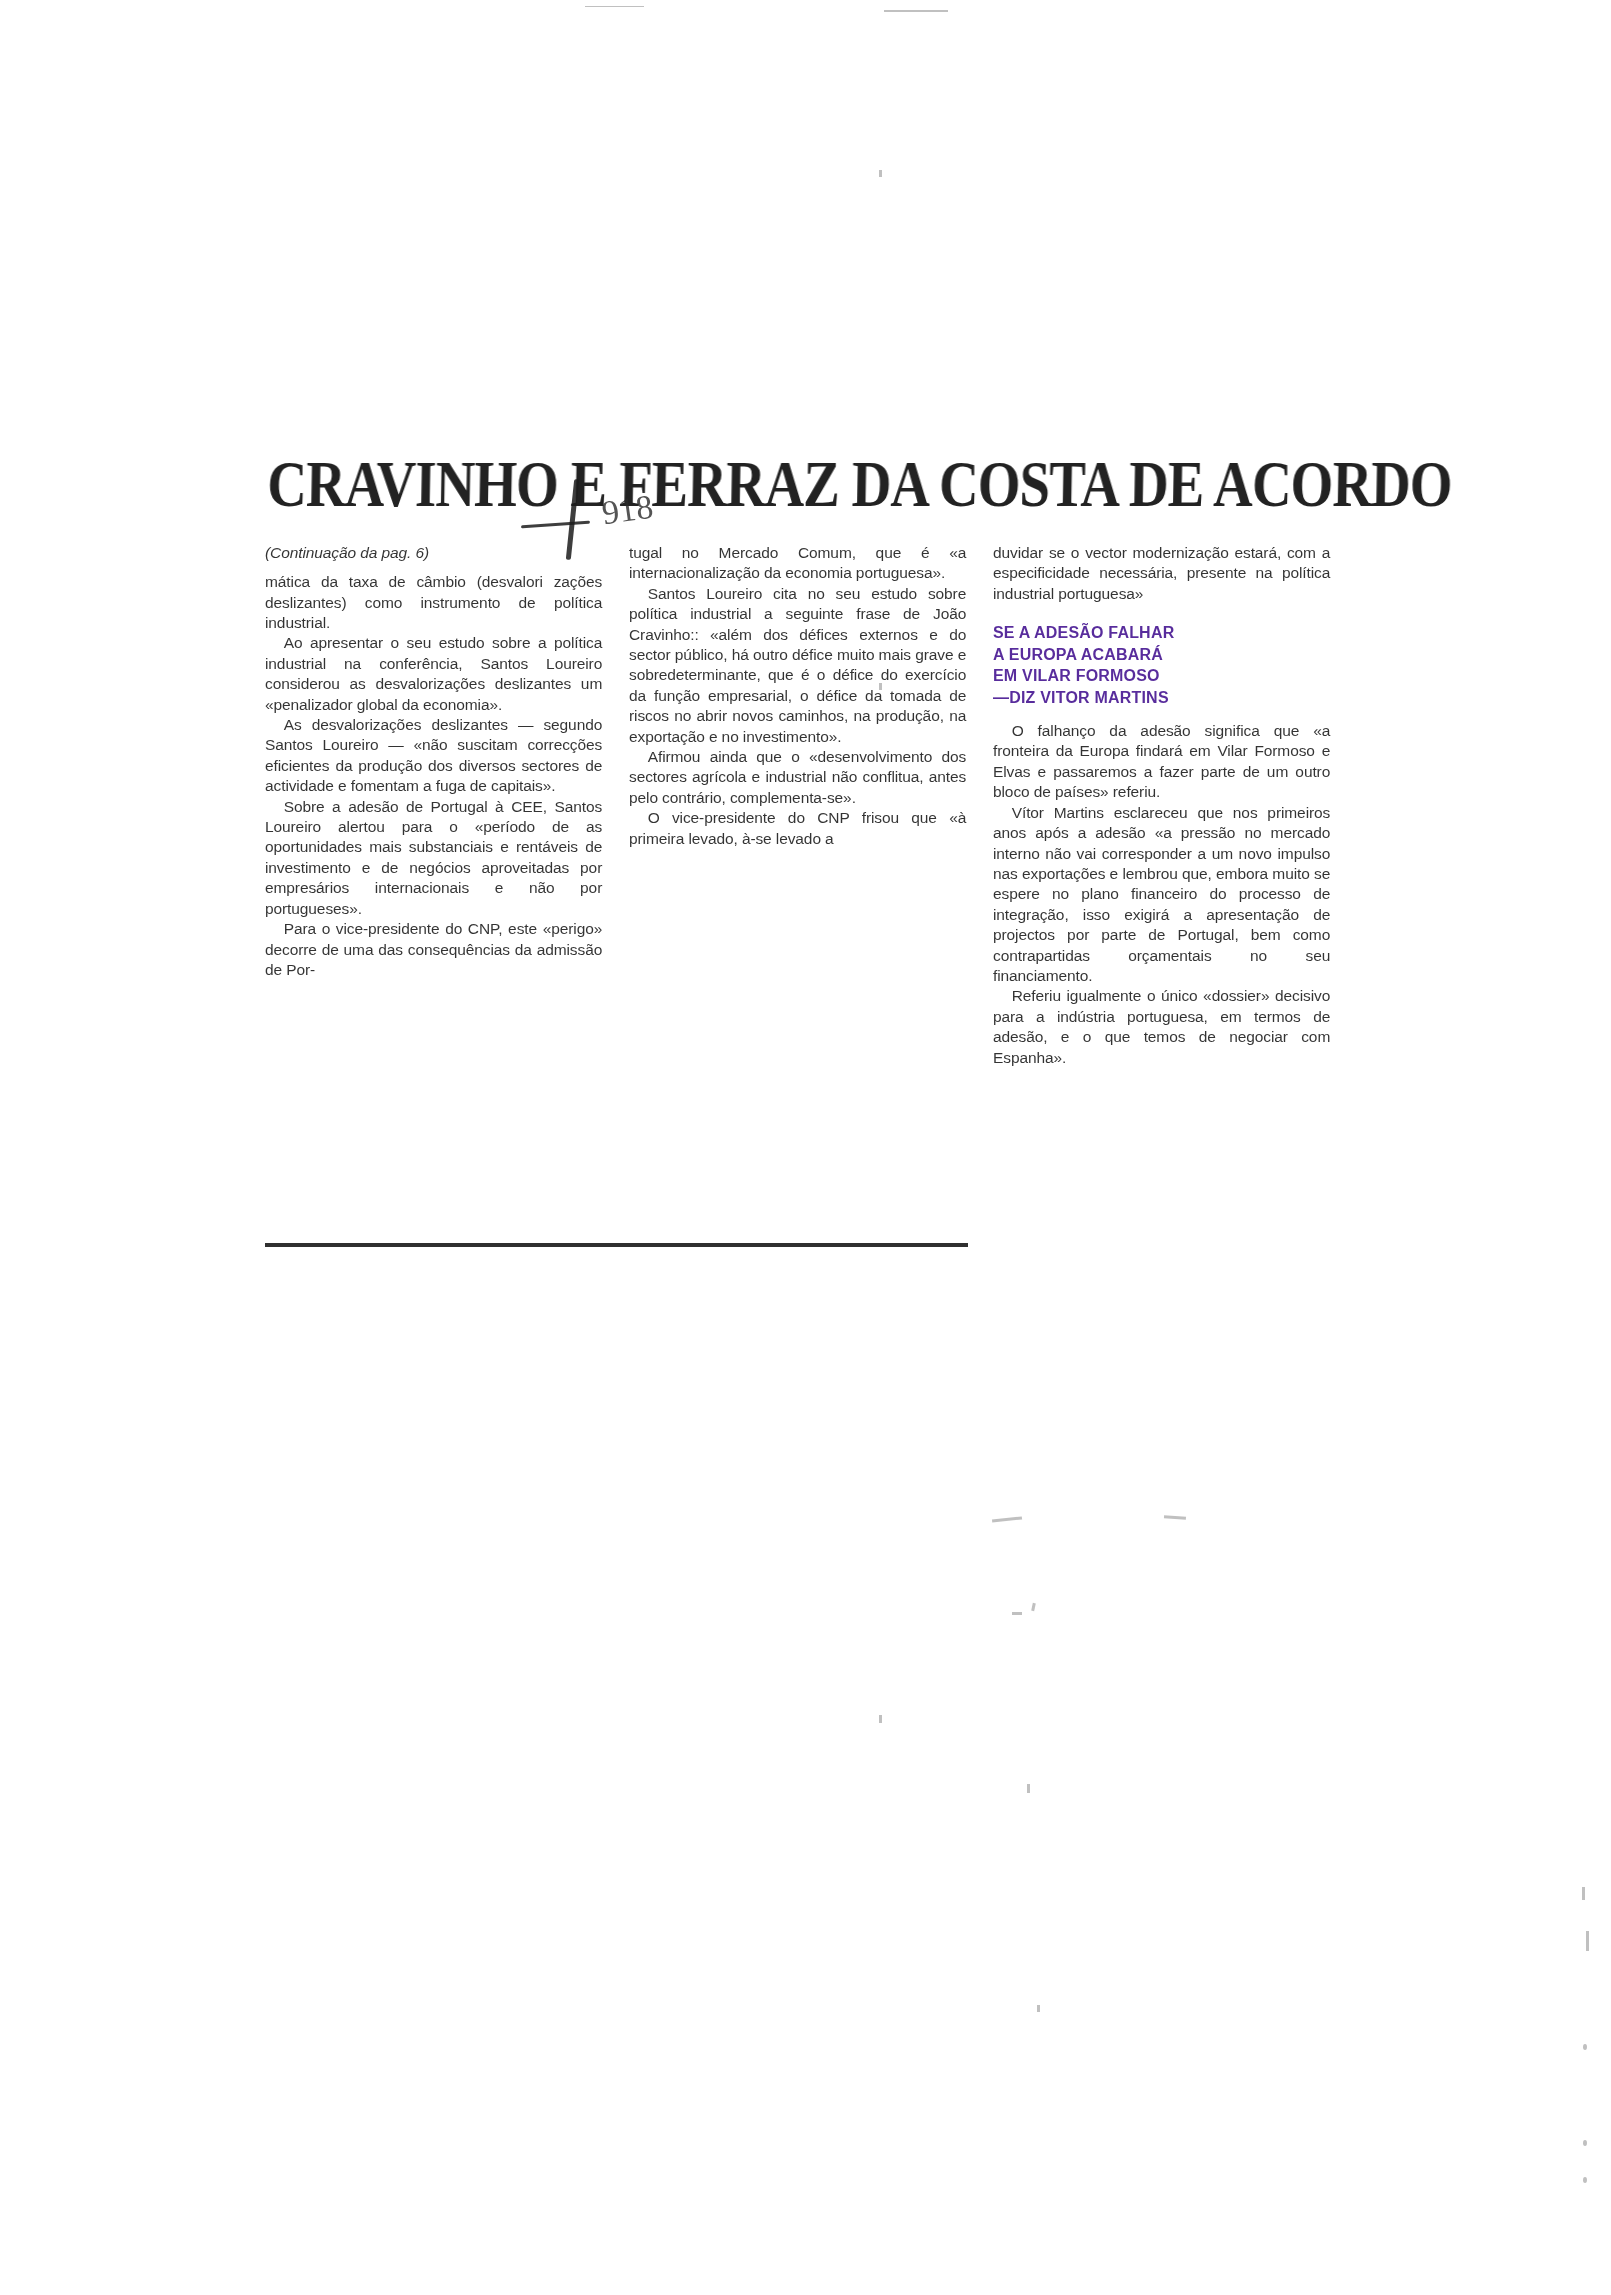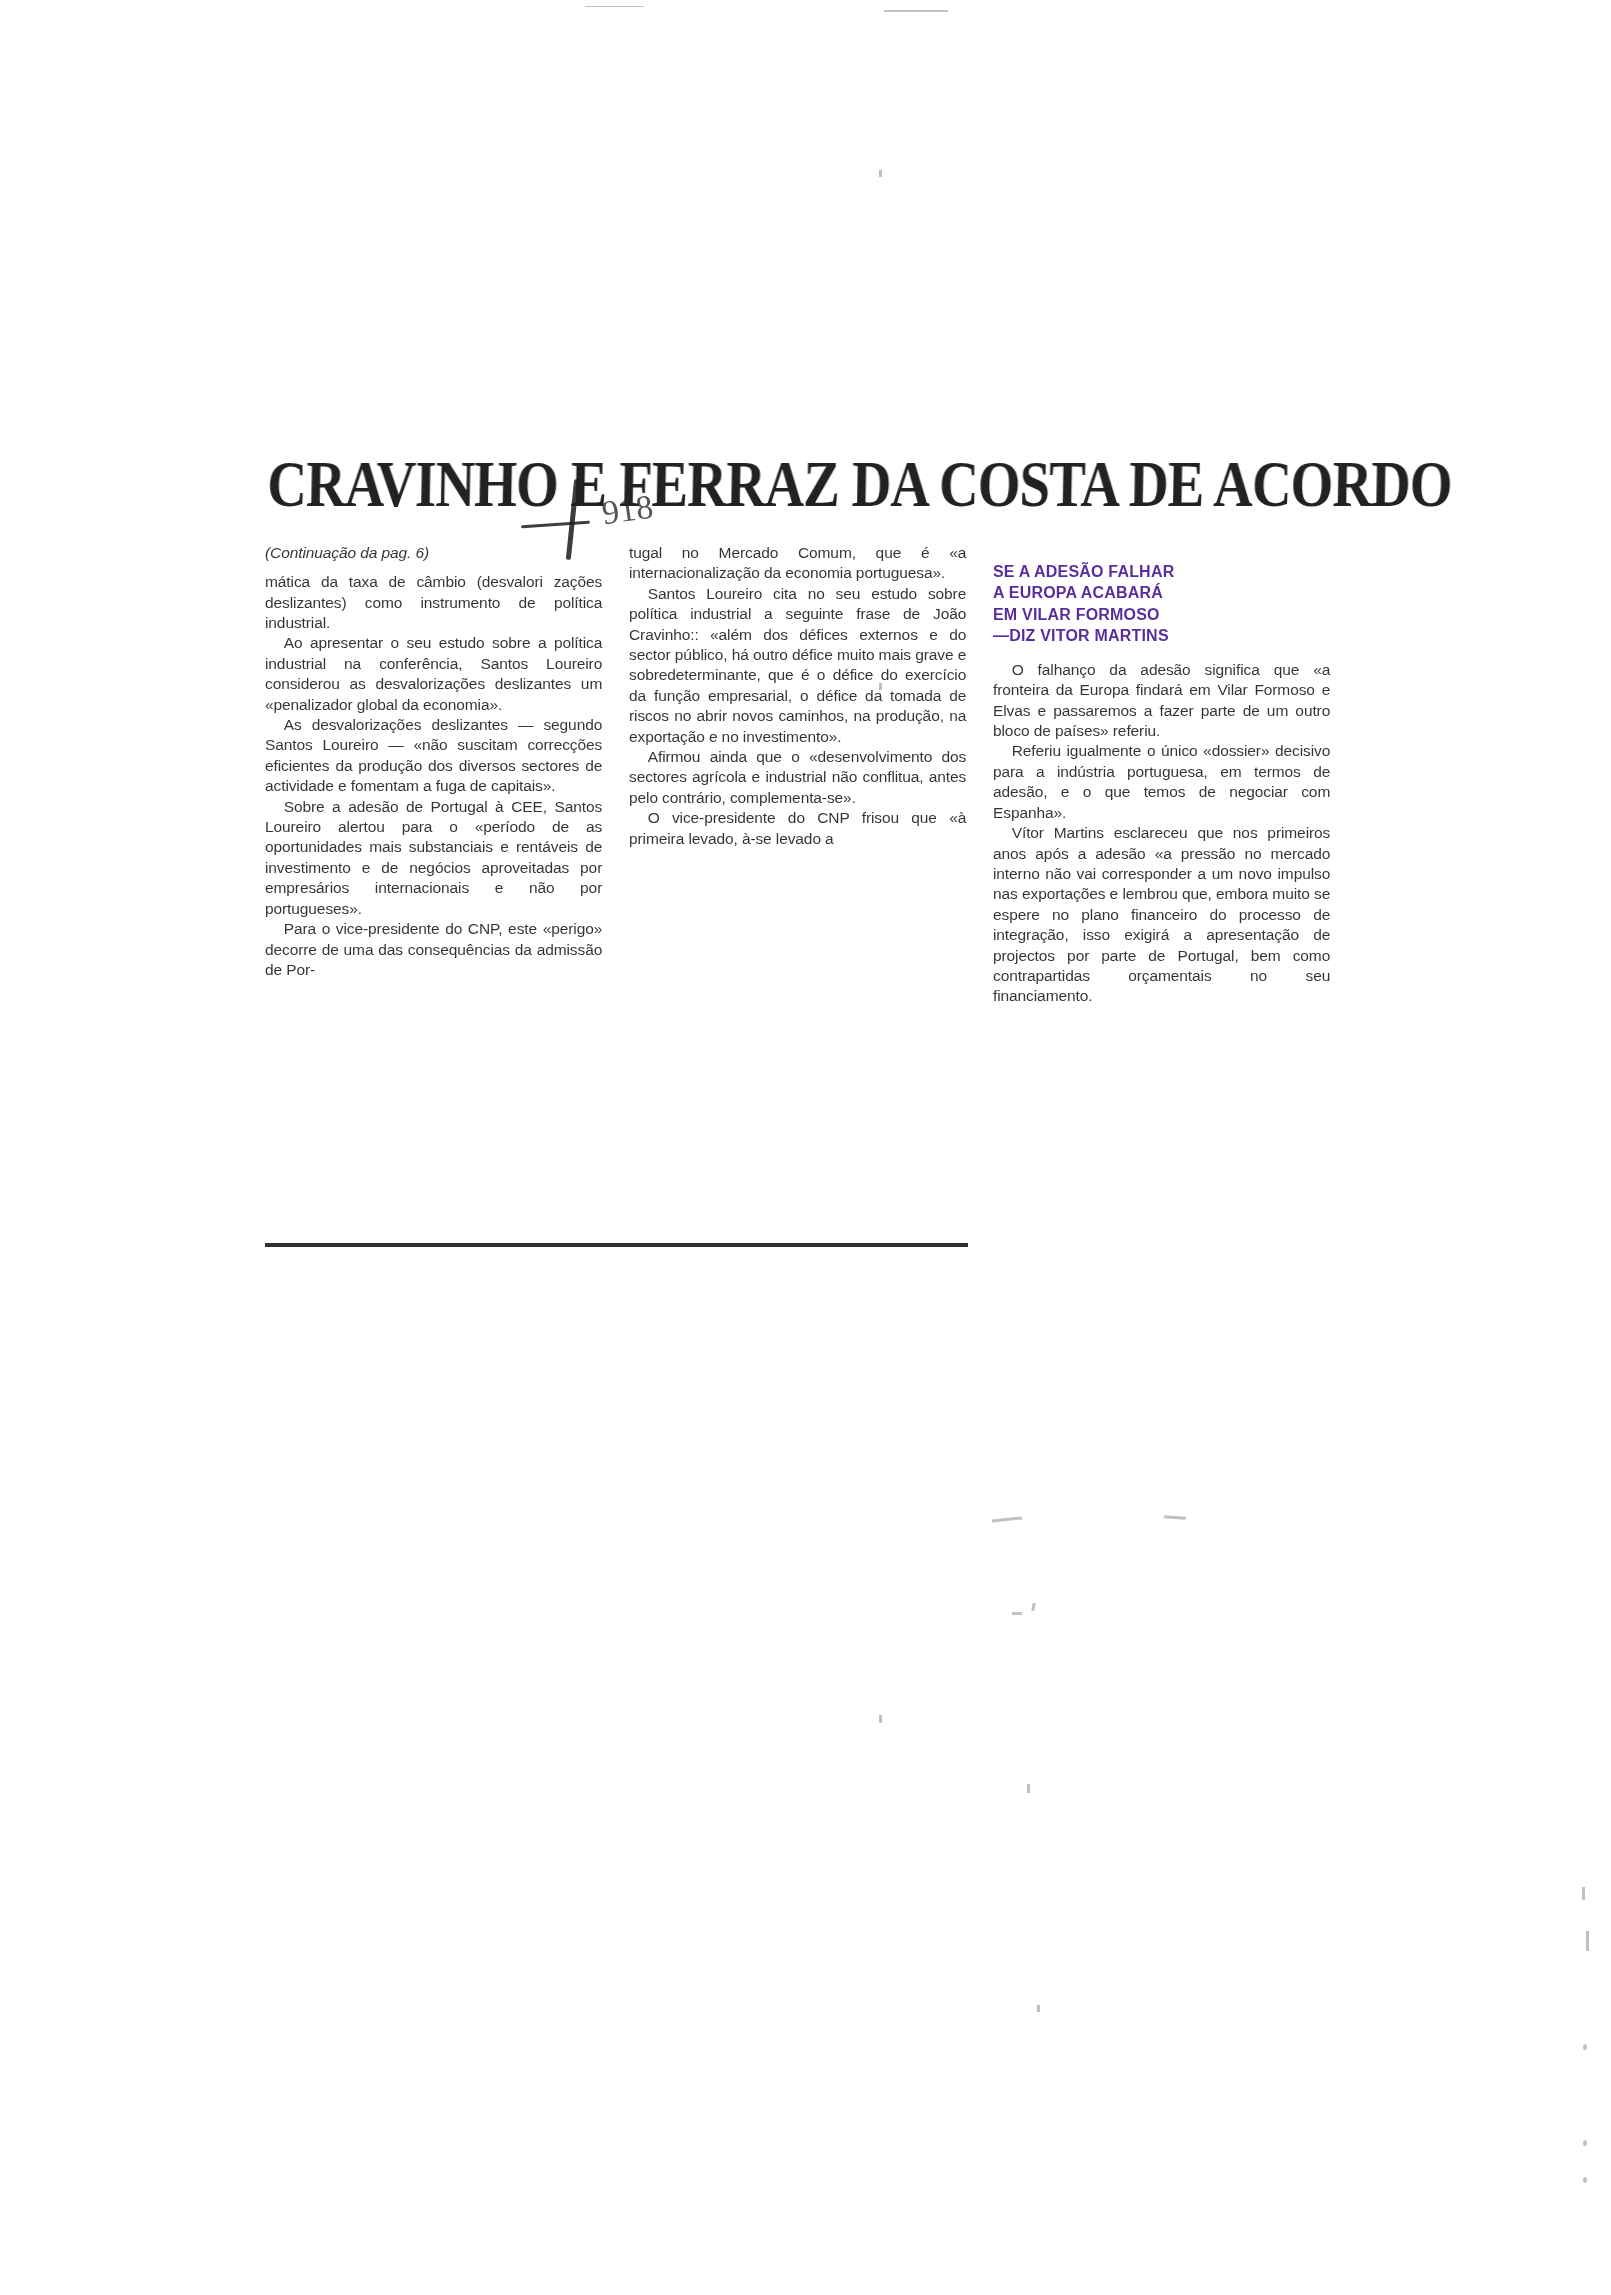"duvidar se o vector modernização" p { html: none -> <p>duvidar se o vector modernização estará, com a especificidade necessária, presente na política industrial portuguesa»</p> }
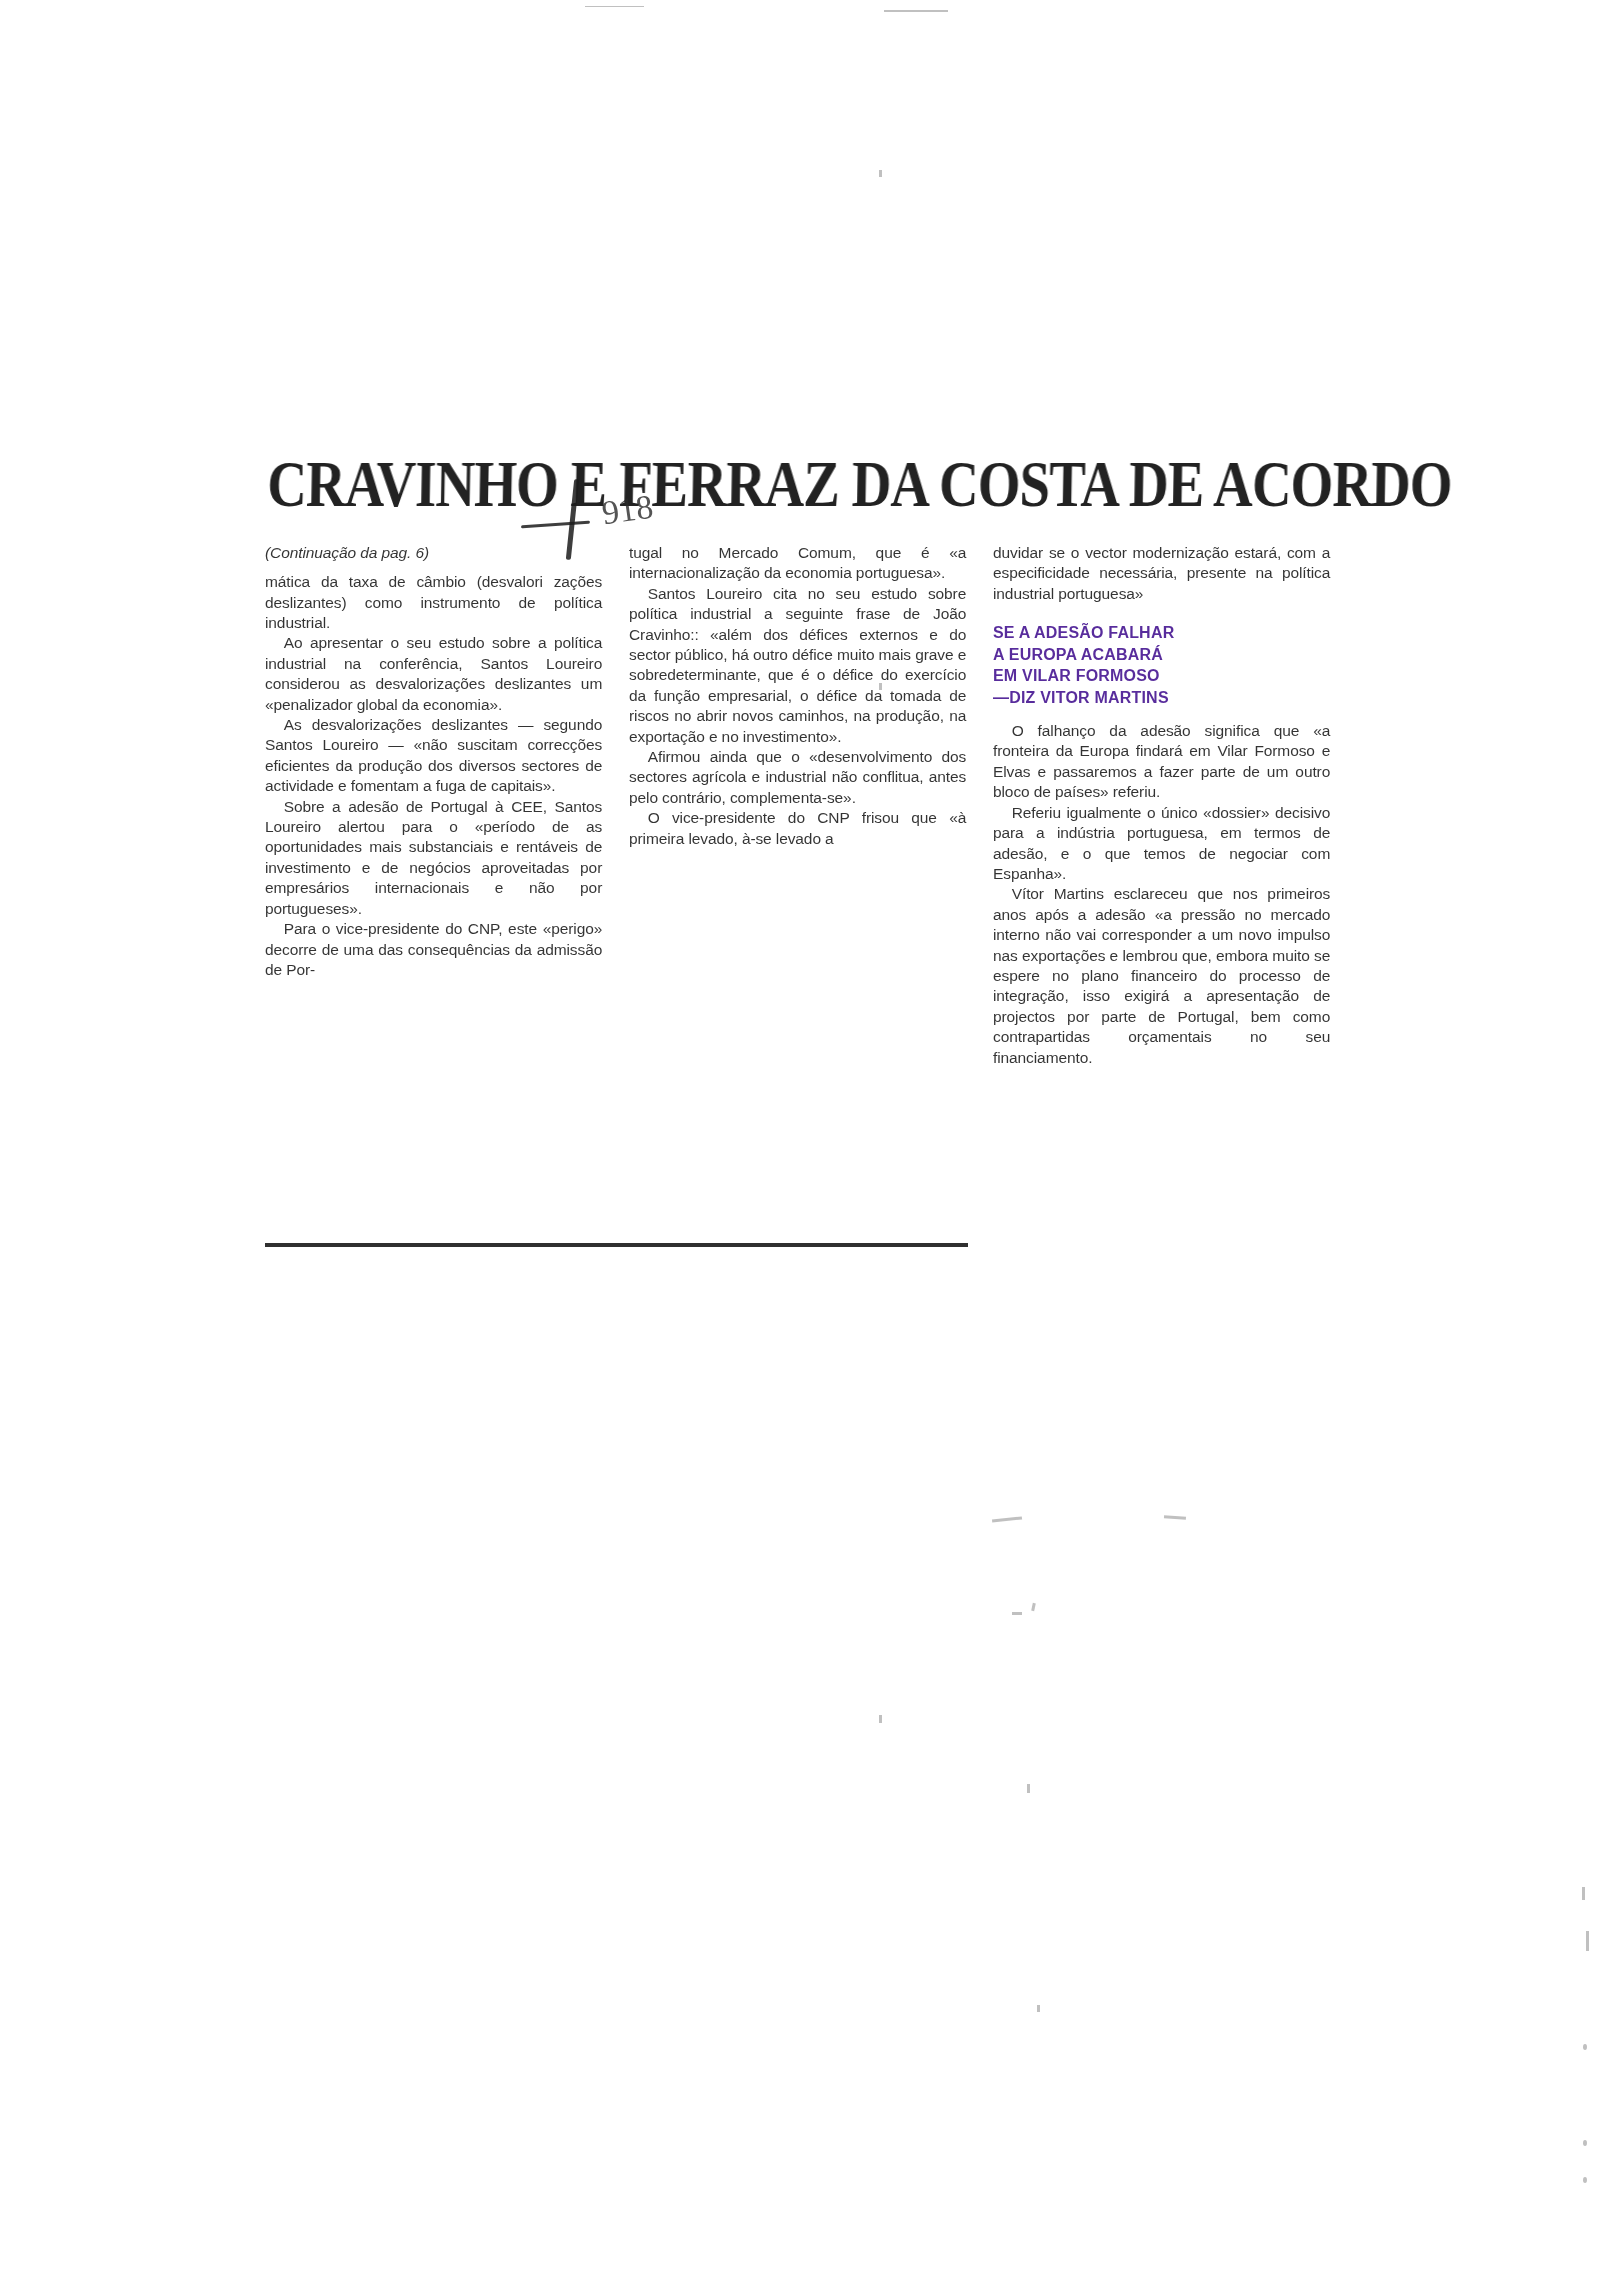"Referiu igualmente o único «dossier»" p.indent { order: before "Vítor Martins esclareceu que nos" -> after "Vítor Martins esclareceu que nos" }
